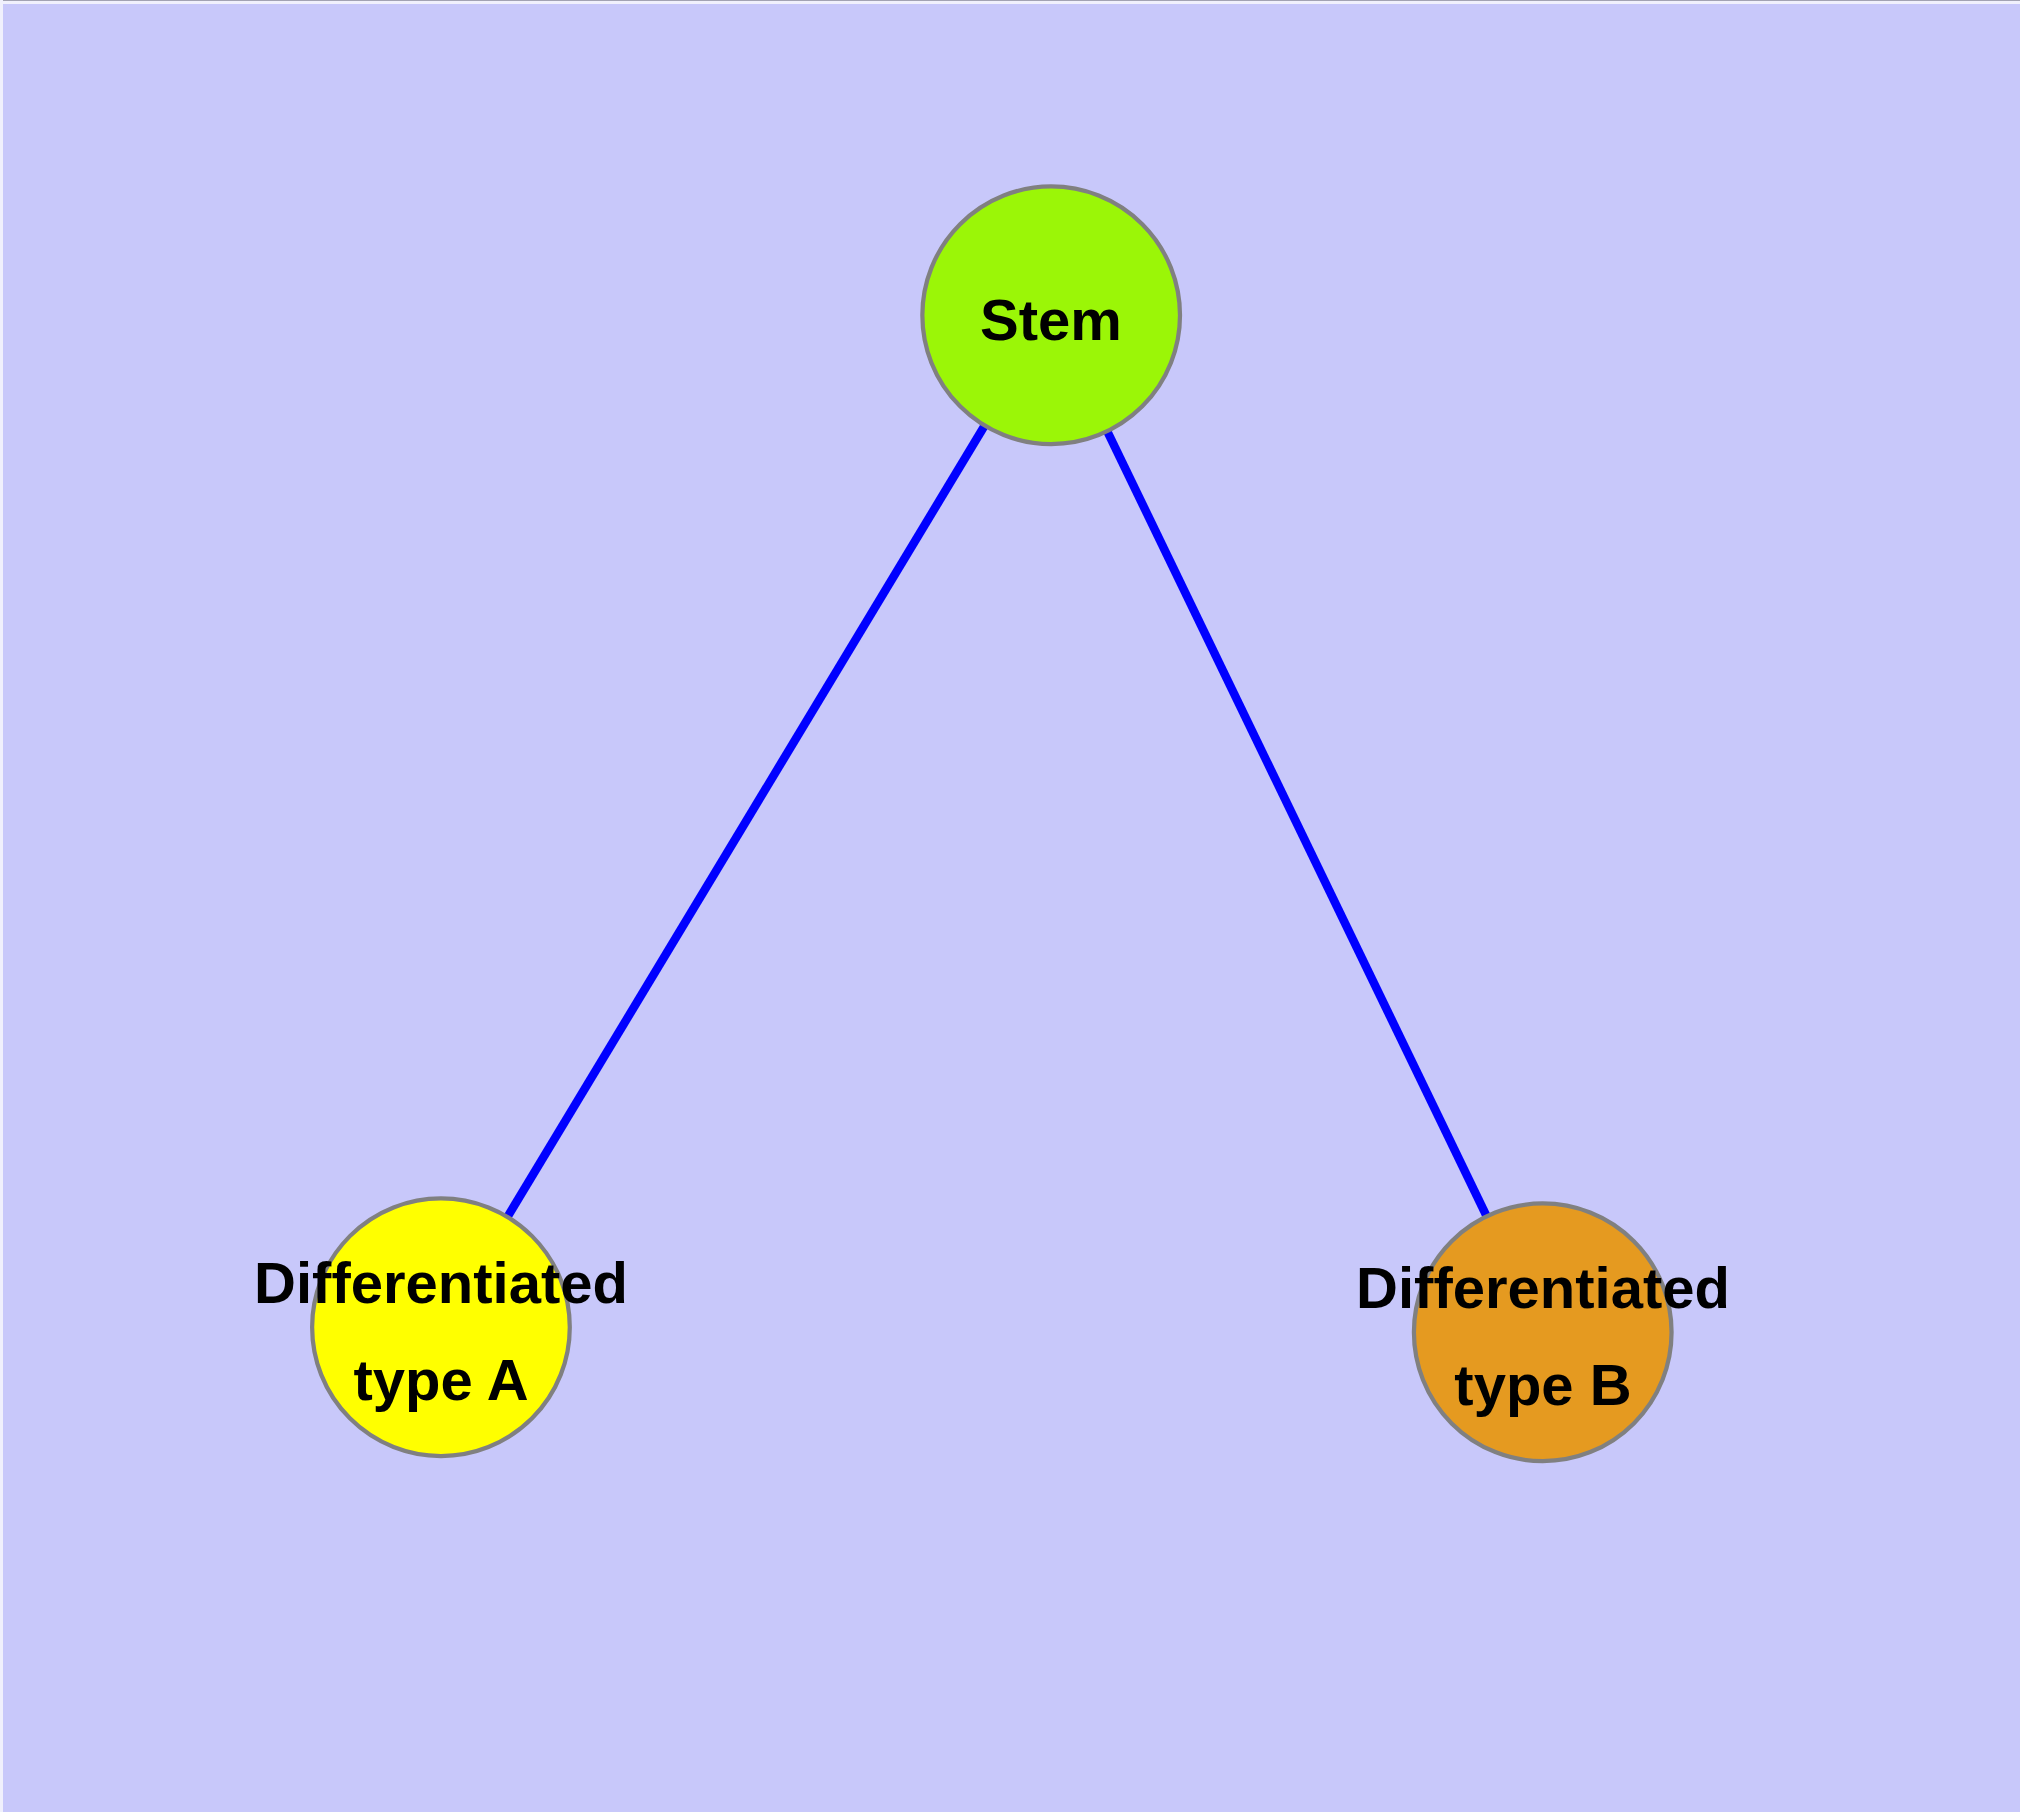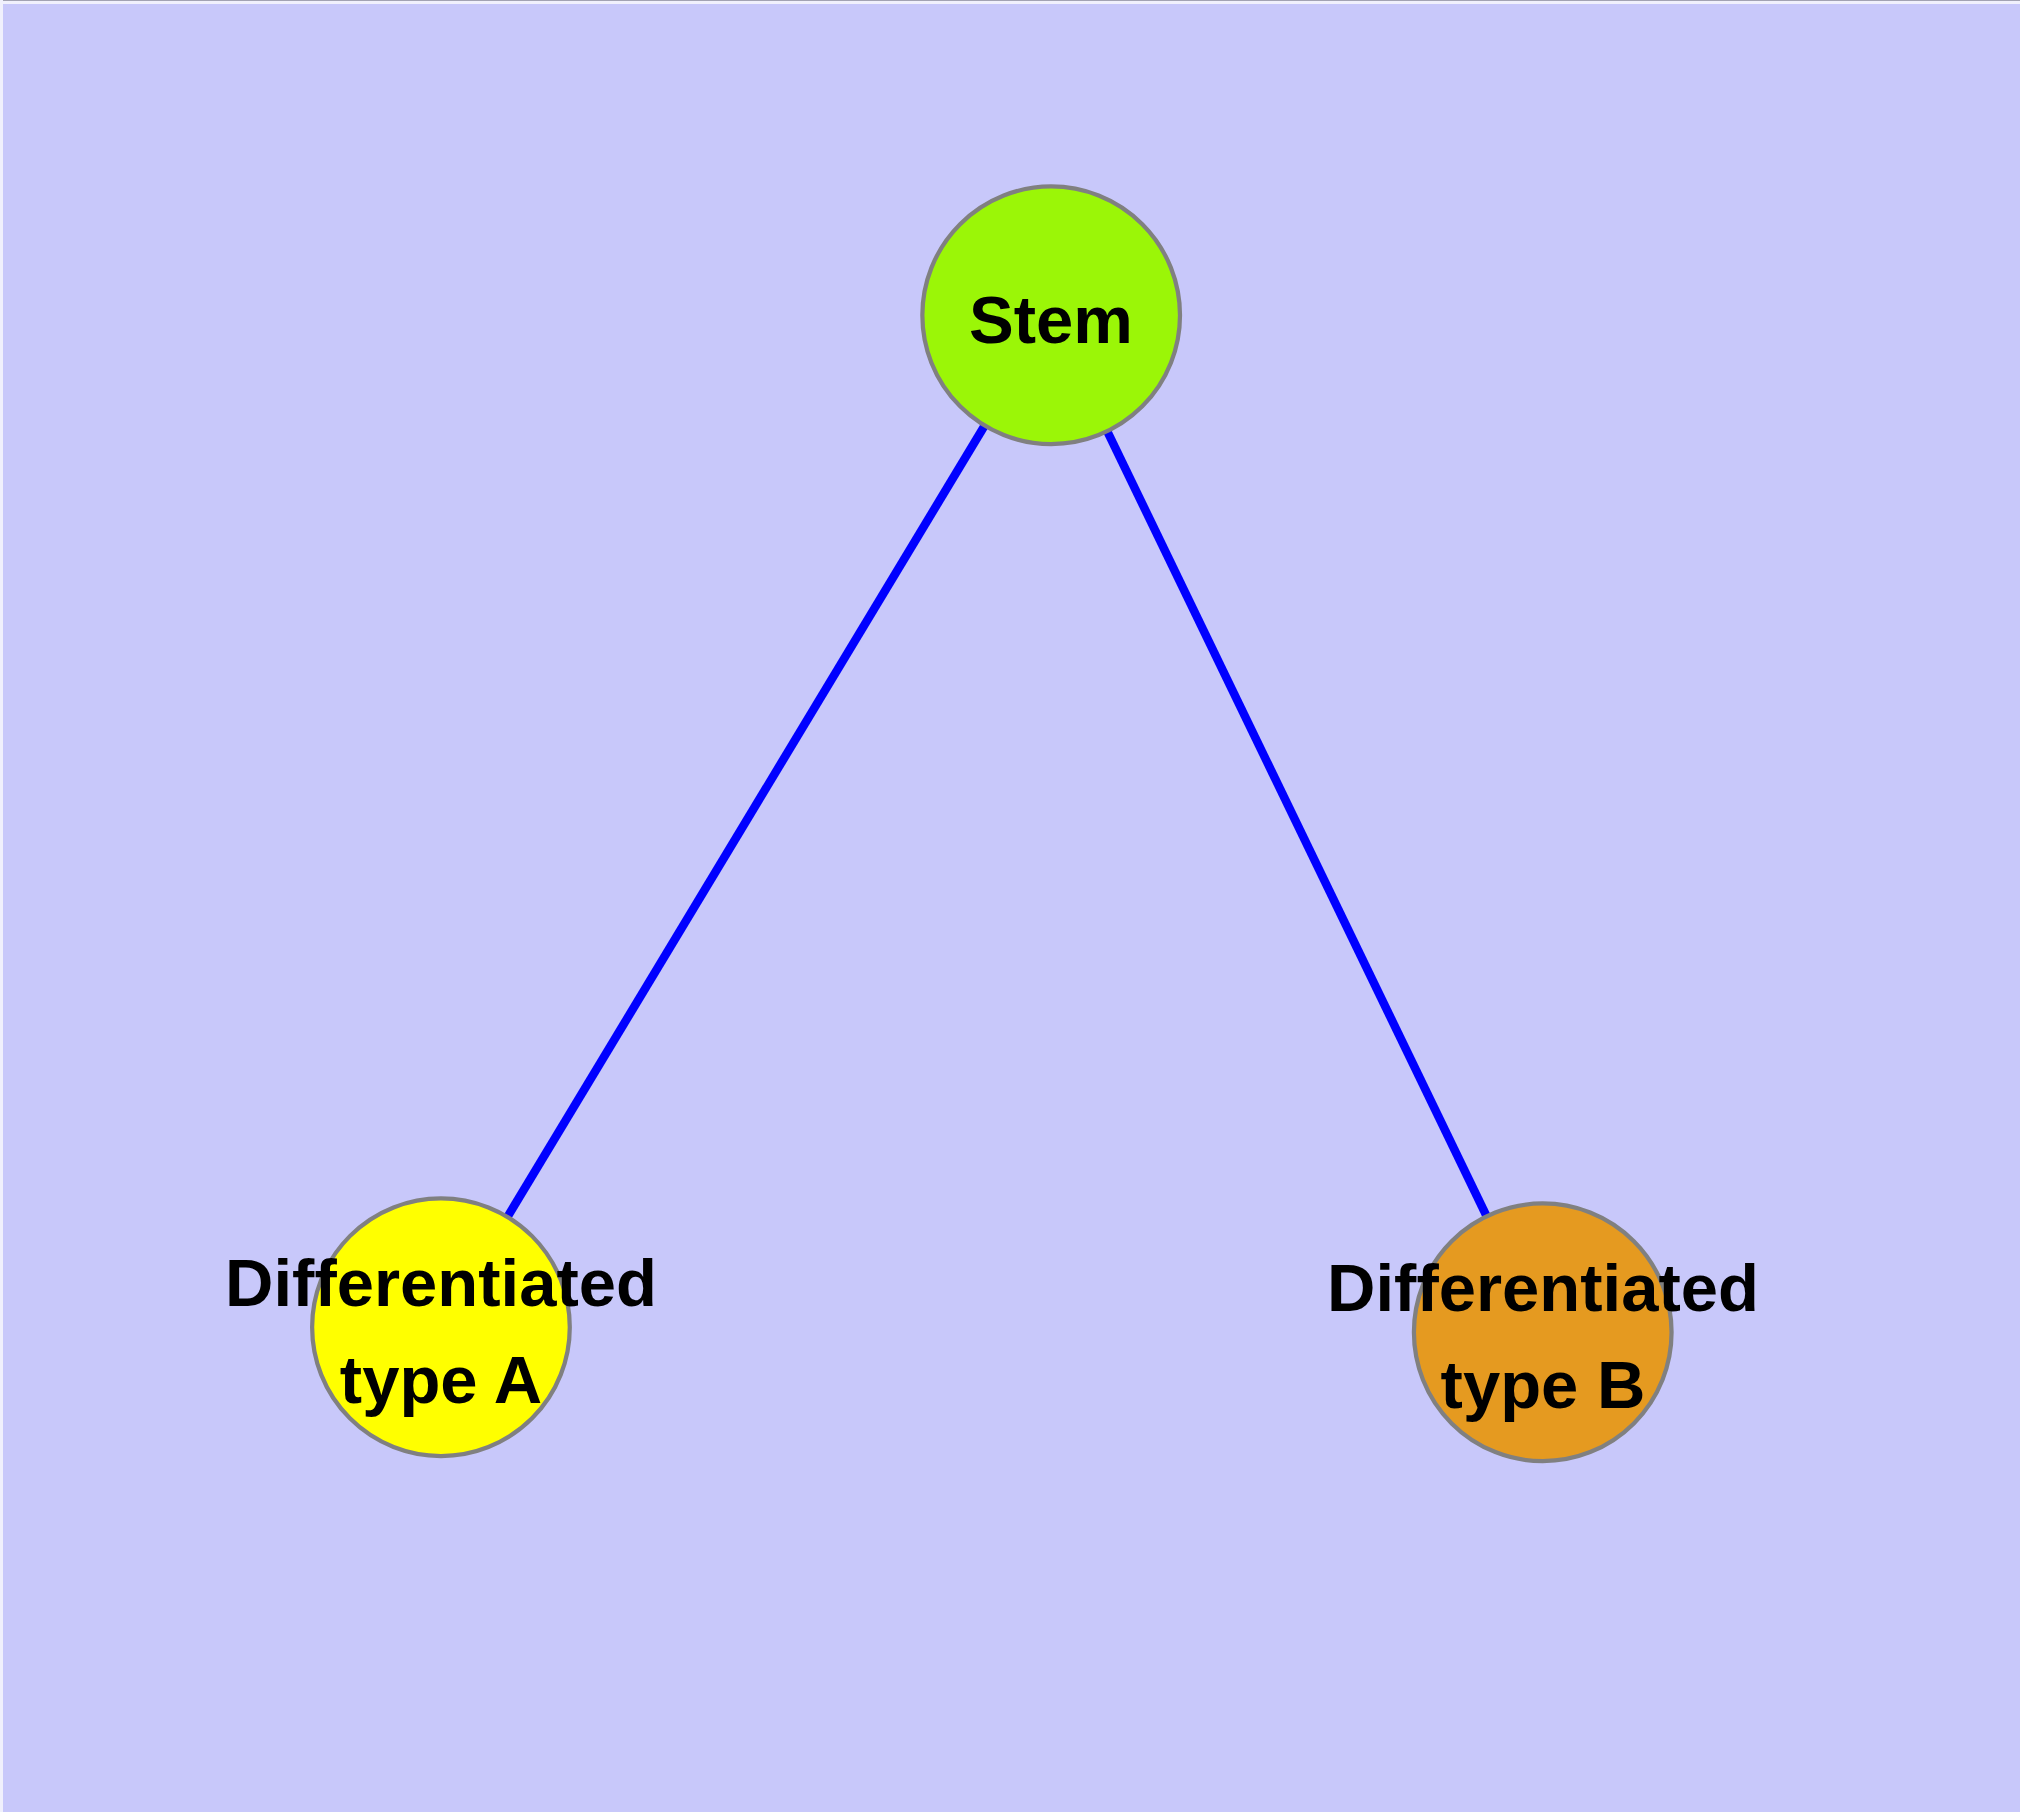"Stem" .node-label { font-size: 67px -> 58px }
